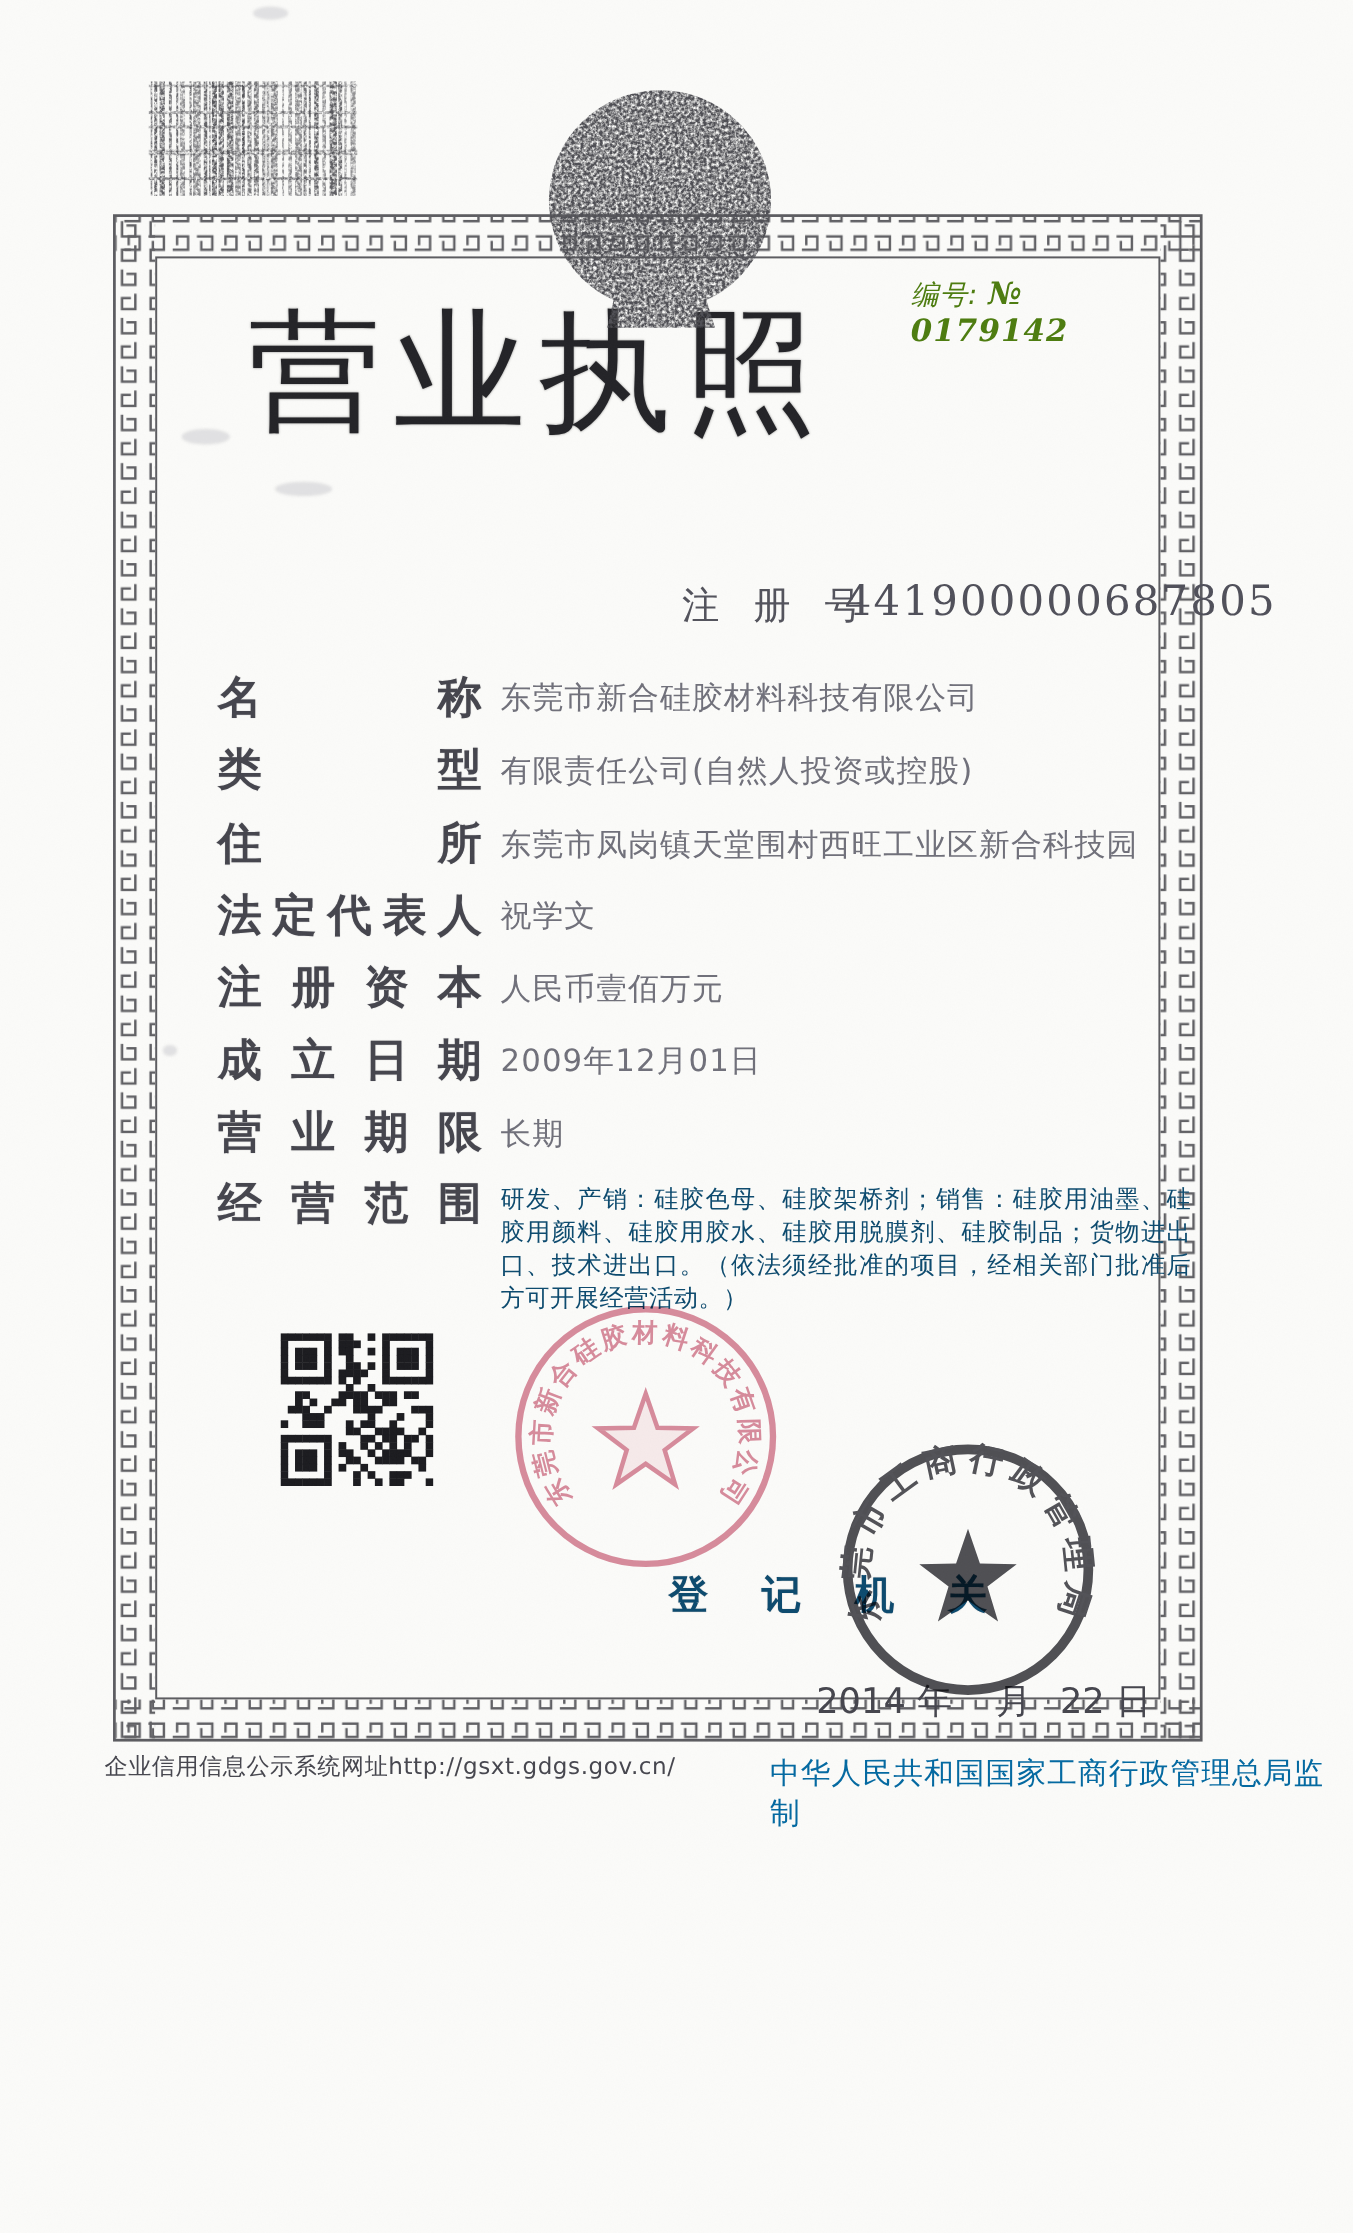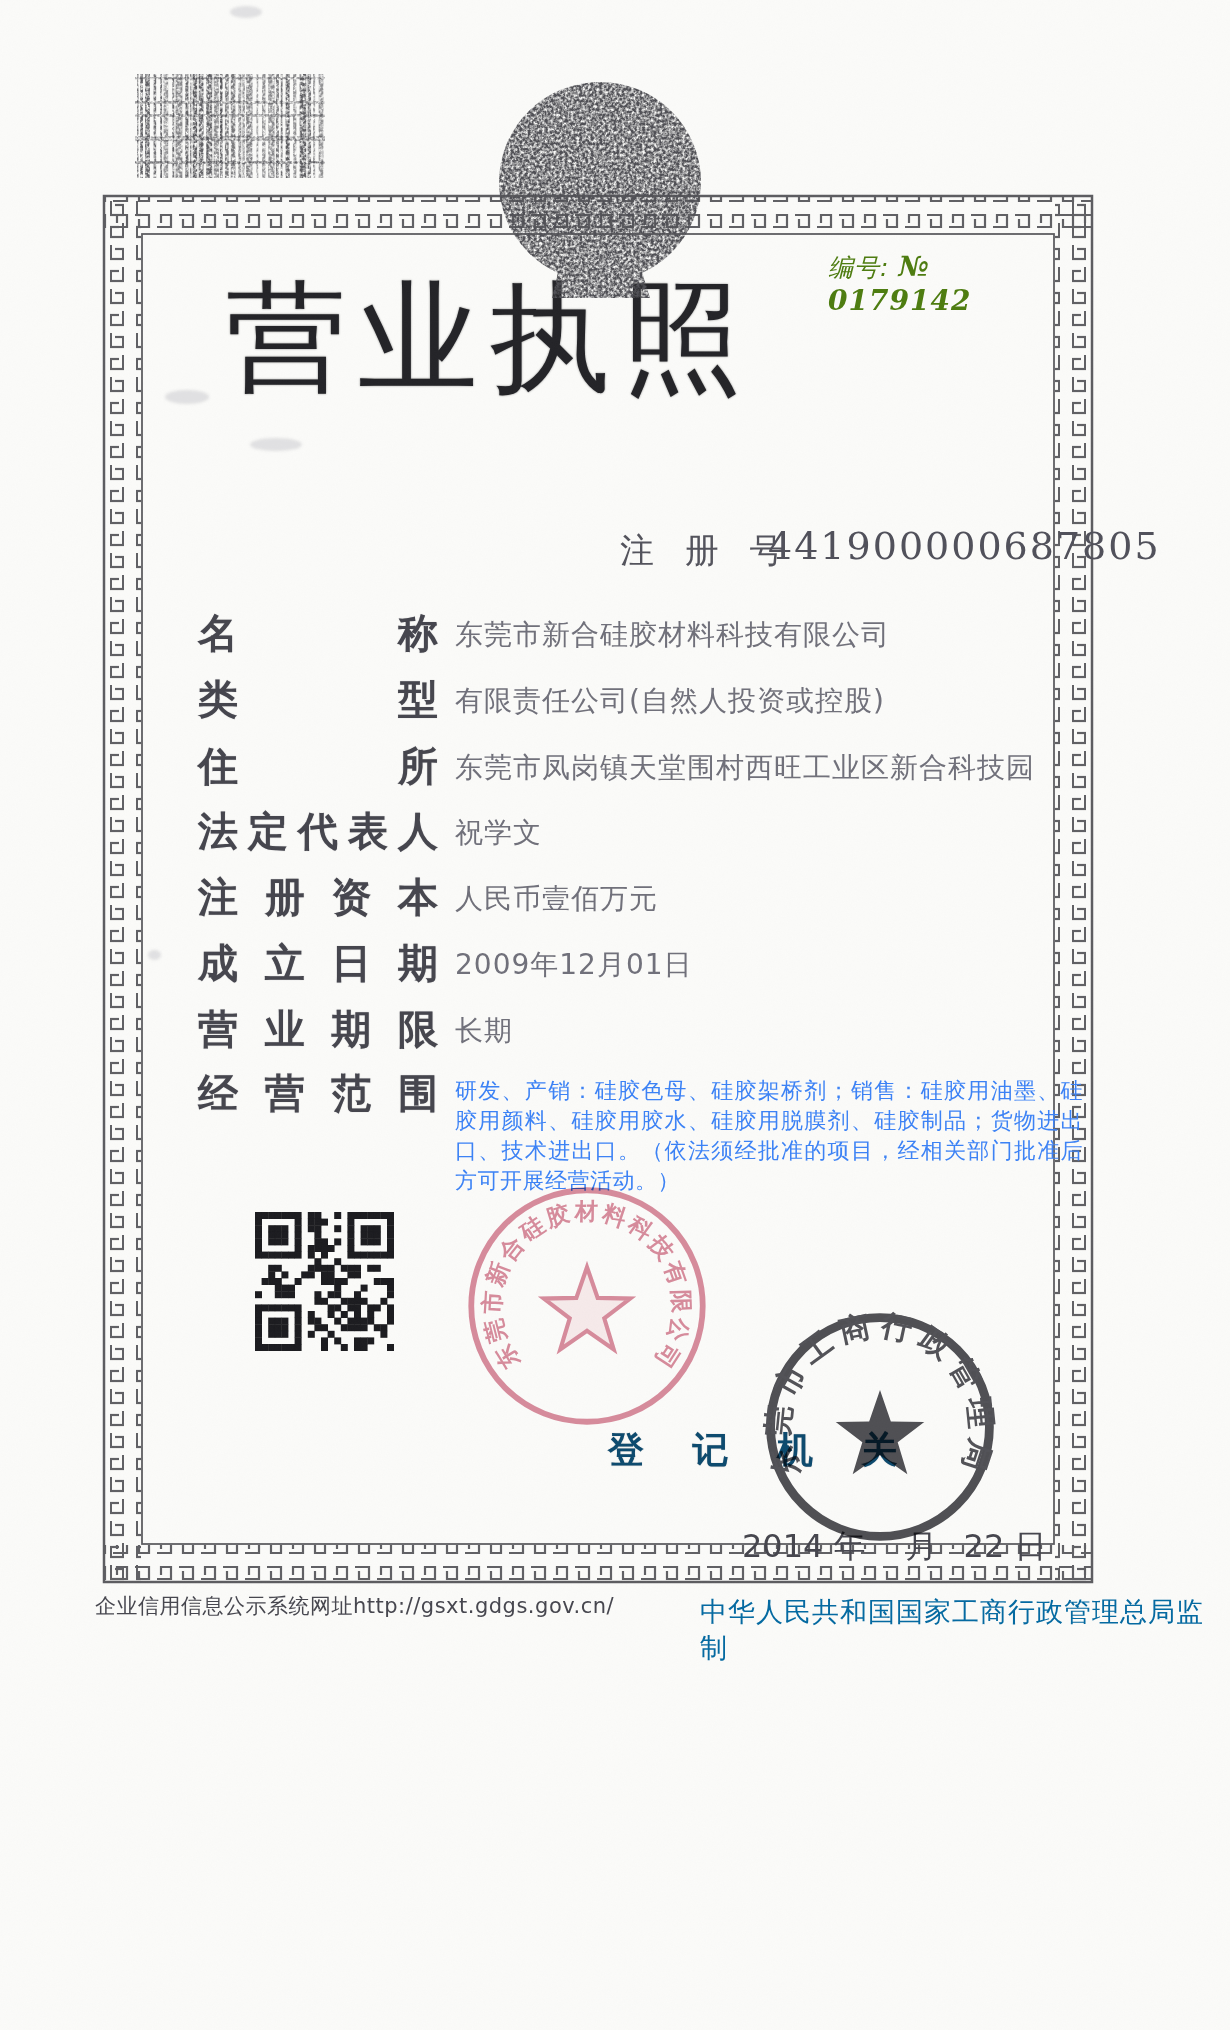"研发、产销：硅胶色母、硅胶架桥剂；销售：硅胶用油墨、硅胶用颜料、硅胶用胶水、硅胶" .f-value.small { color: #3b82f6 -> #0c4a6e }
